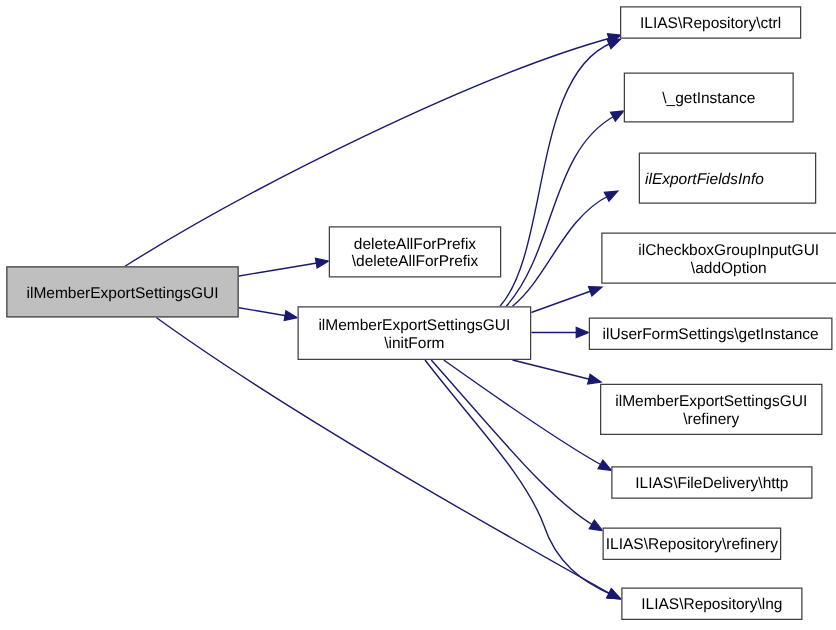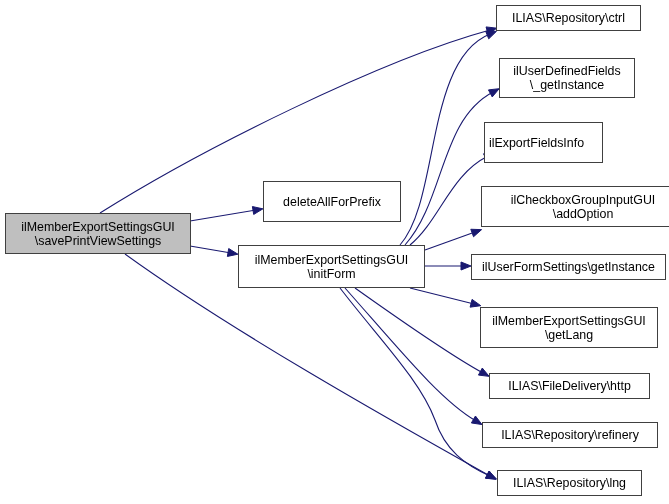"ilUserDefinedFields" span { html: <span>ilUserDefinedFields</span> -> none }
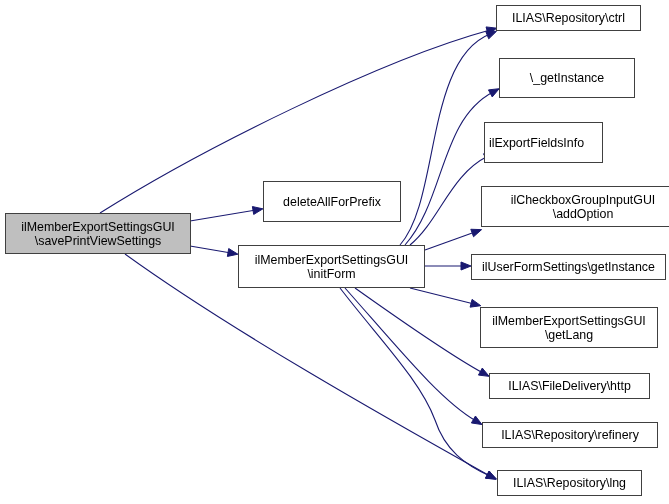"ilExportFieldsInfo" div.node { font-style: none -> italic; left: 484px -> 511px; width: 119px -> 142px }
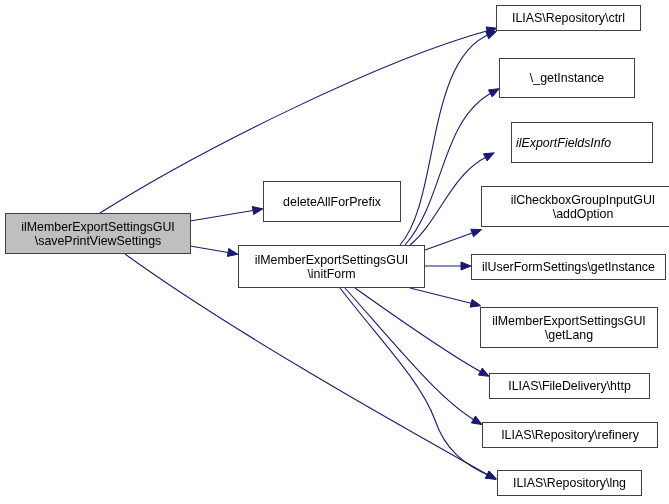"\deleteAllForPrefix" span { html: none -> <span>\deleteAllForPrefix</span> }
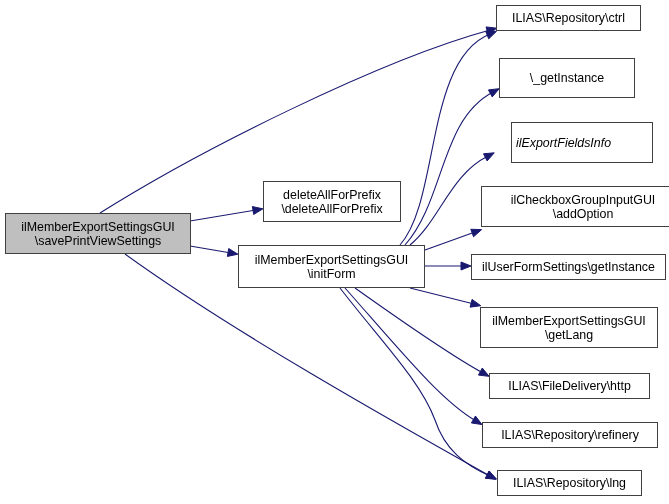"\savePrintViewSettings" span { html: <span>\savePrintViewSettings</span> -> none }
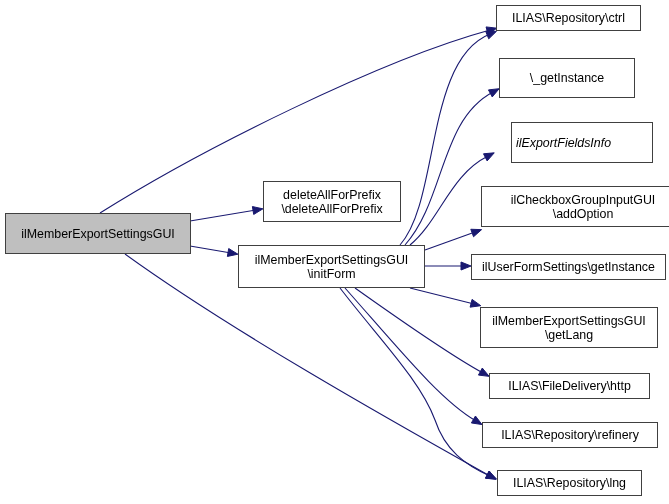"\getLang" span { text: getLang -> refinery }
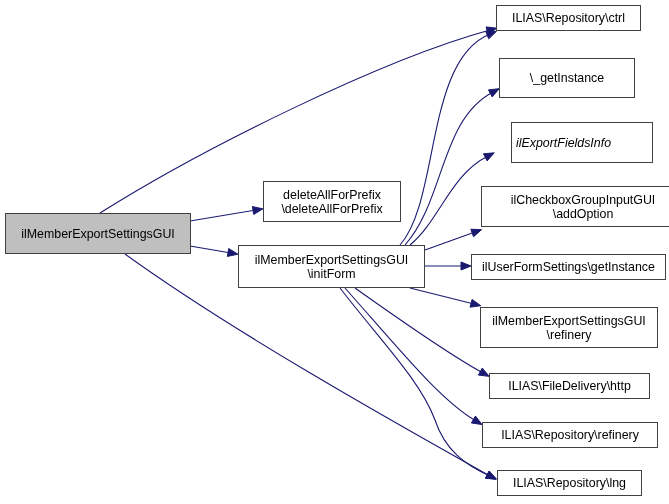"ILIAS\Repository\refinery" div.node { width: 176px -> 143px }
